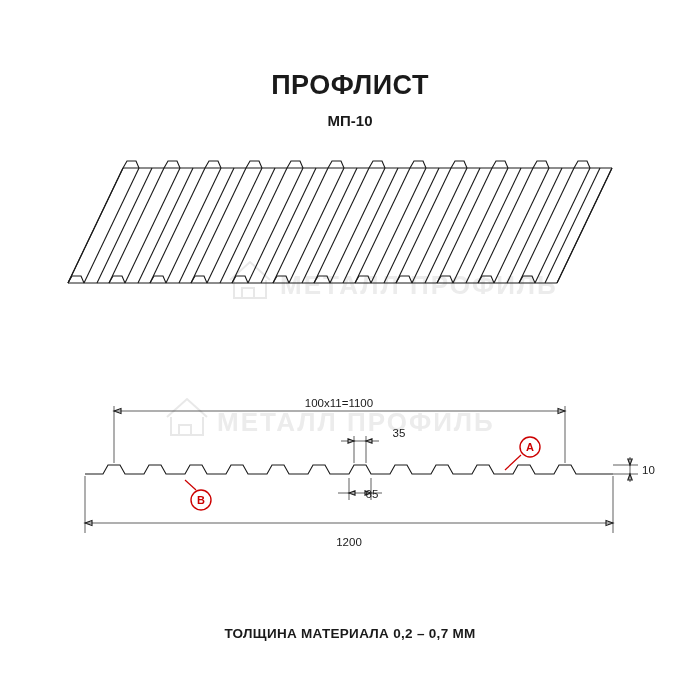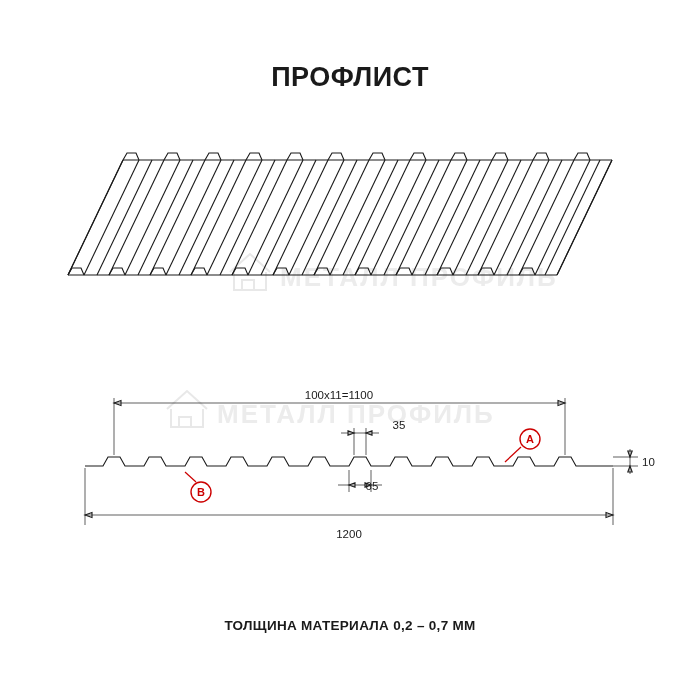"ПРОФЛИСТ" .page { margin-top: none -> 8px }
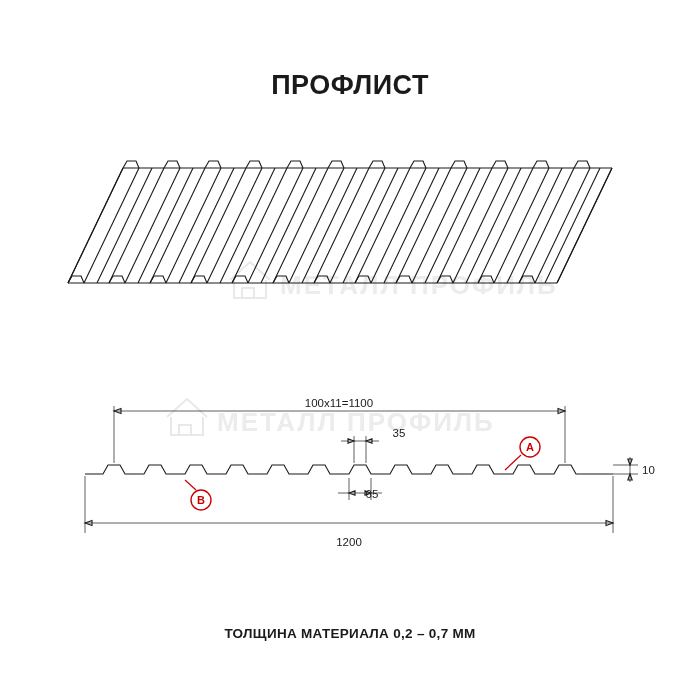"МП-10" div.subtitle { html: none -> <div>МП-10</div> }
